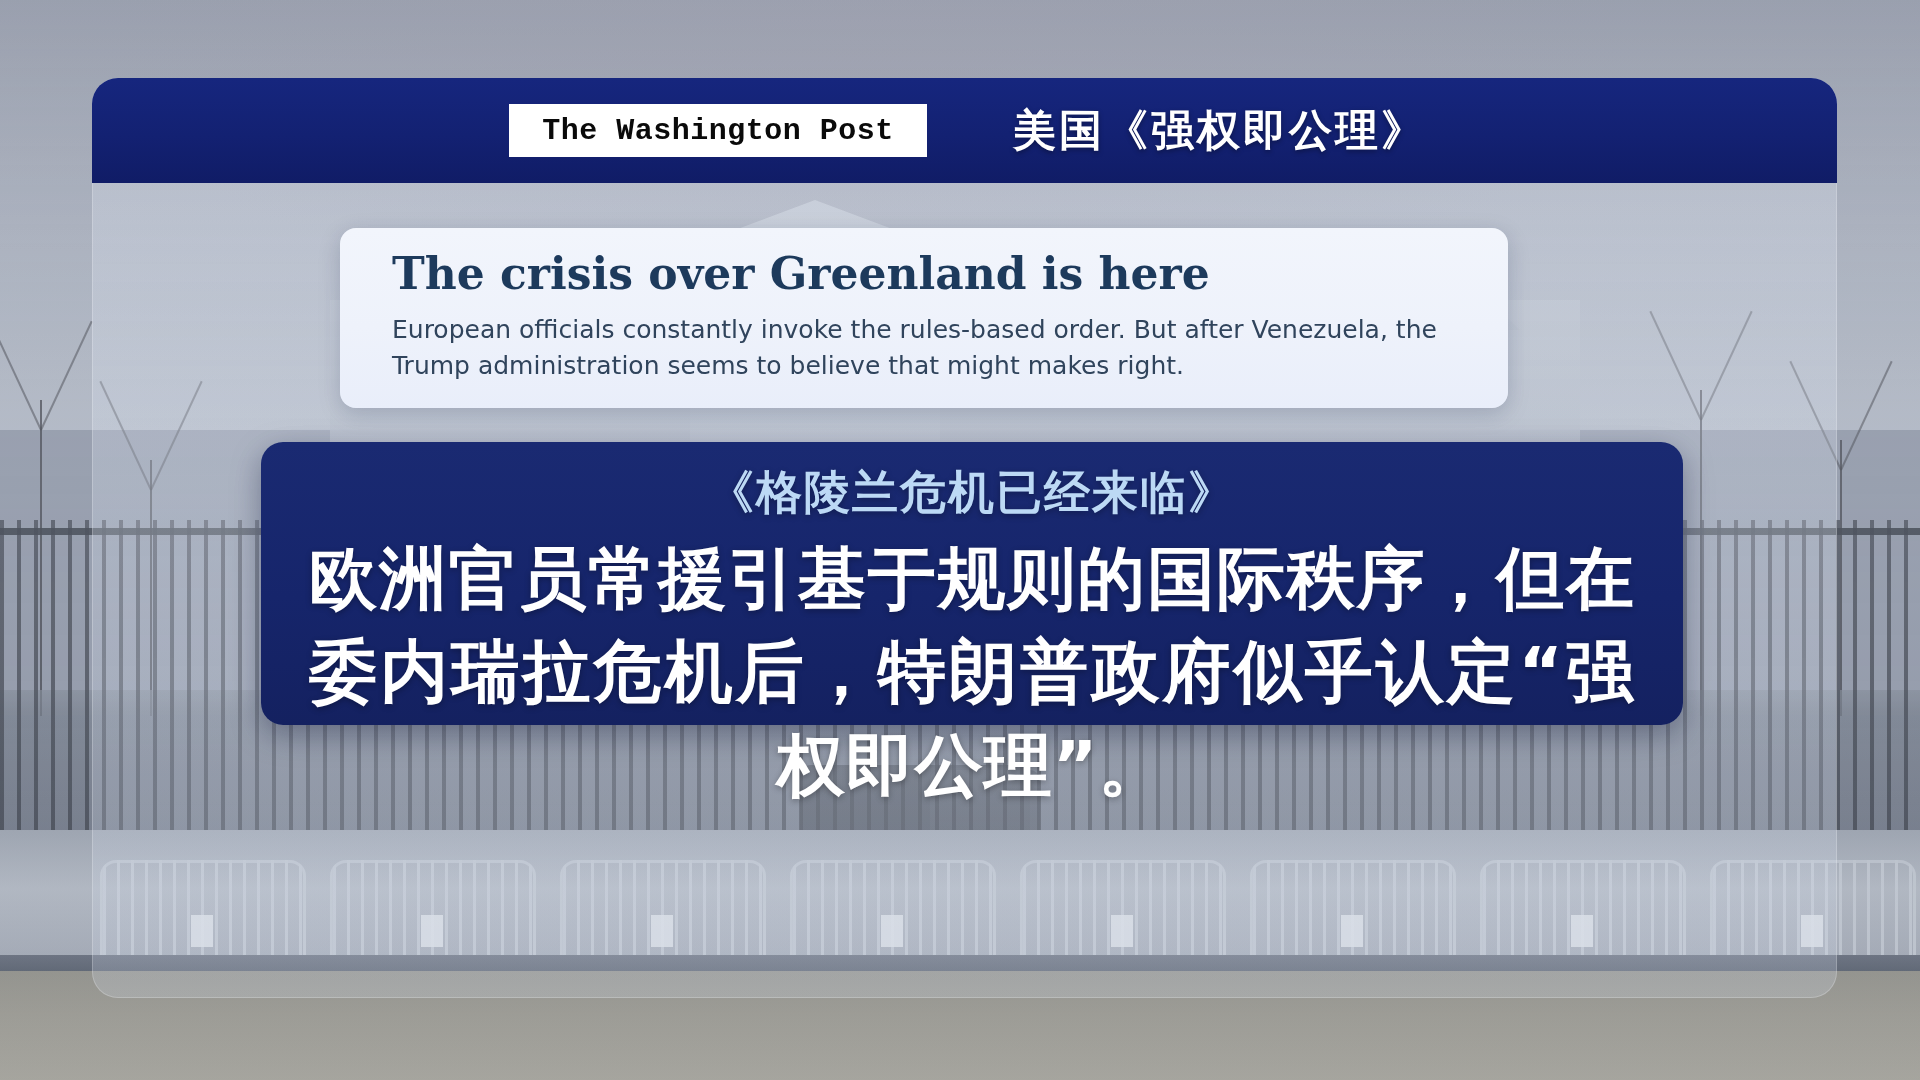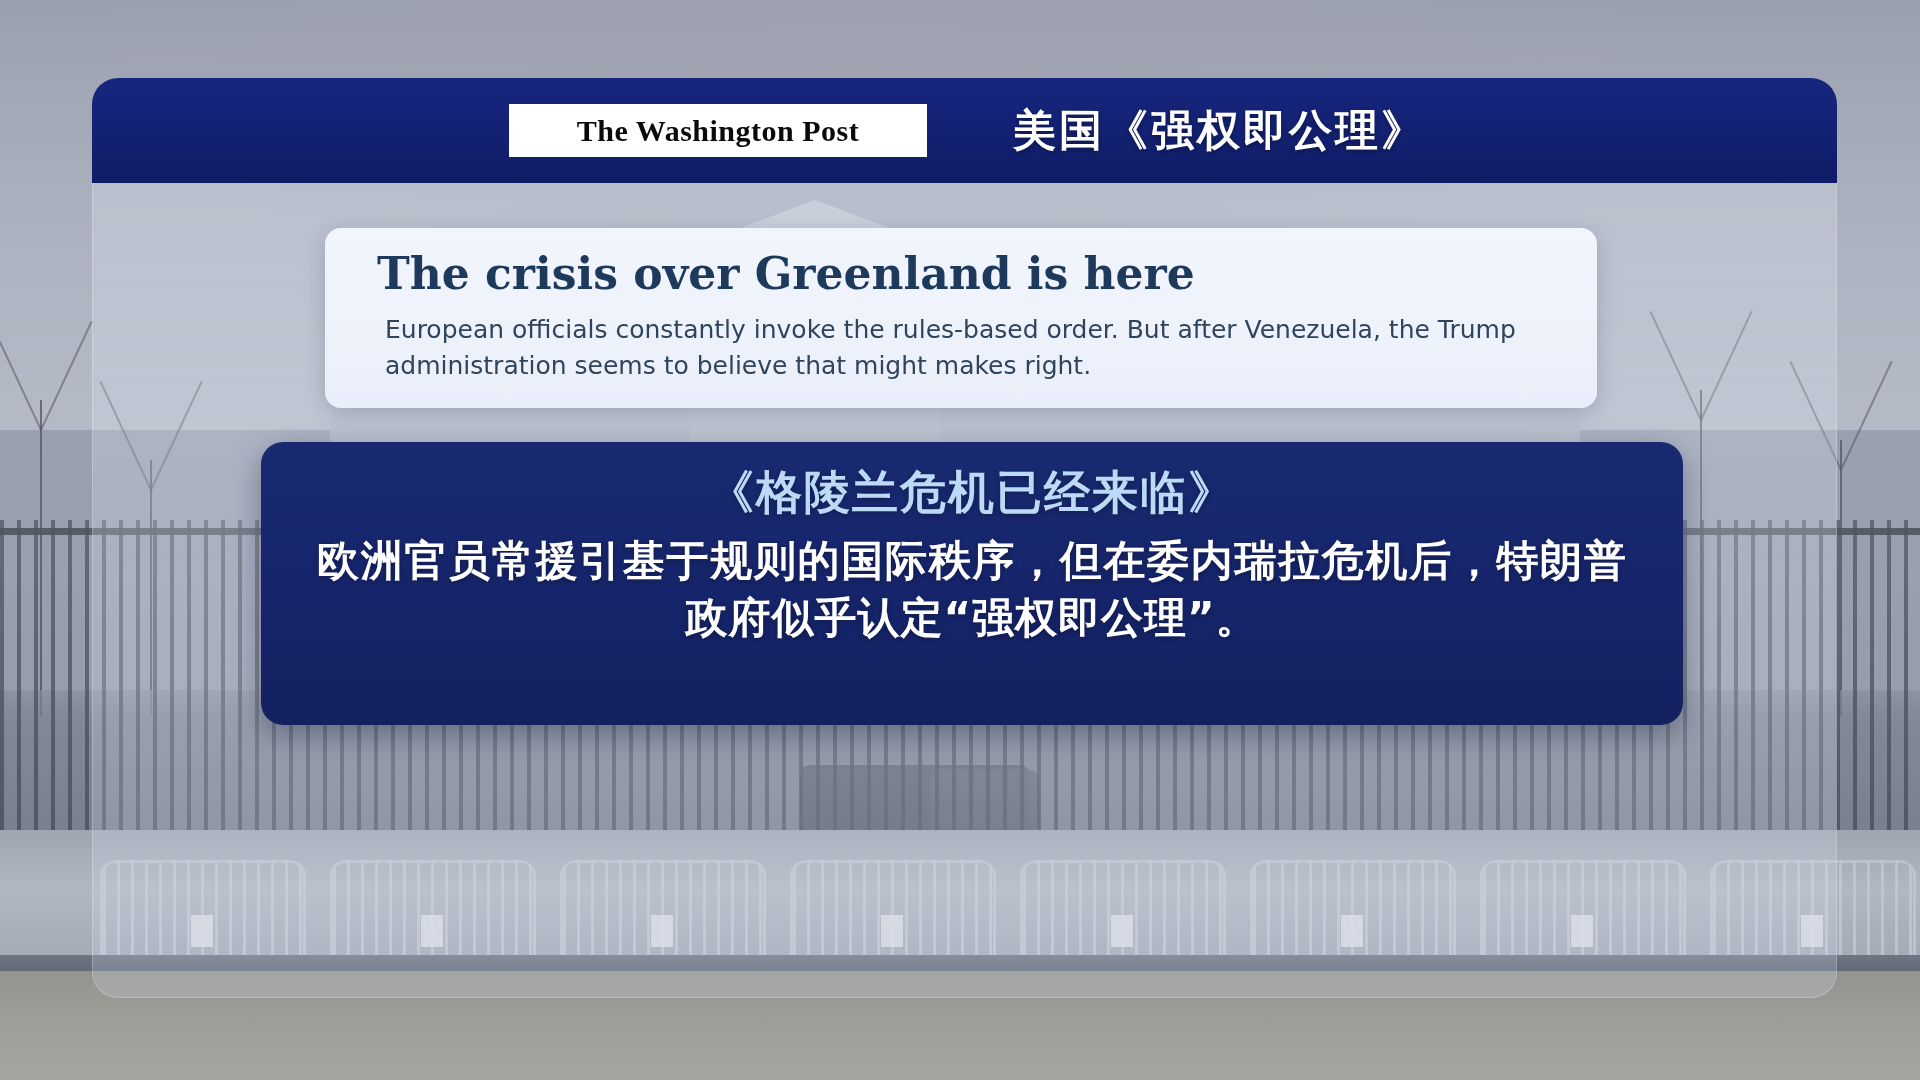"The Washington Post" .wp-logo { font-family: Liberation Serif, serif -> Liberation Mono, monospace }
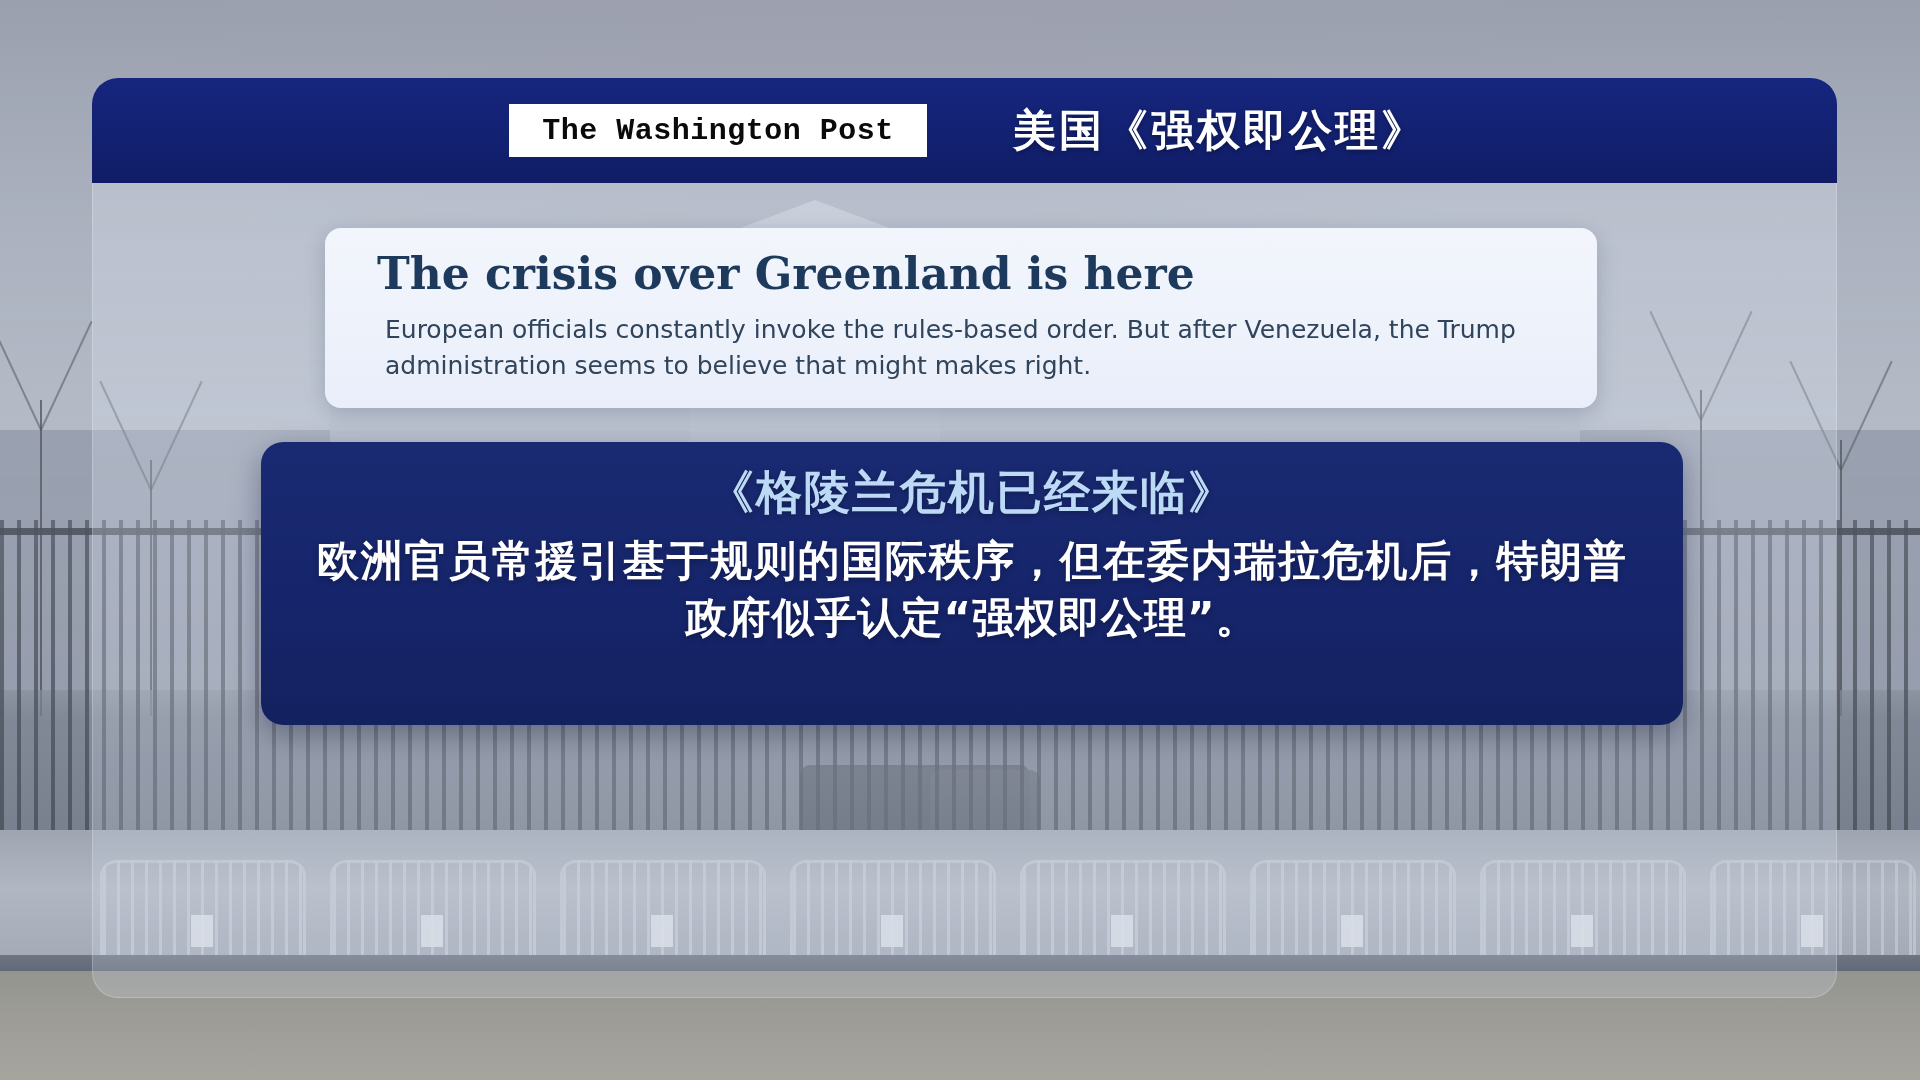"The crisis over Greenland is" .white-card { left: 325px -> 340px; width: 1272px -> 1168px }
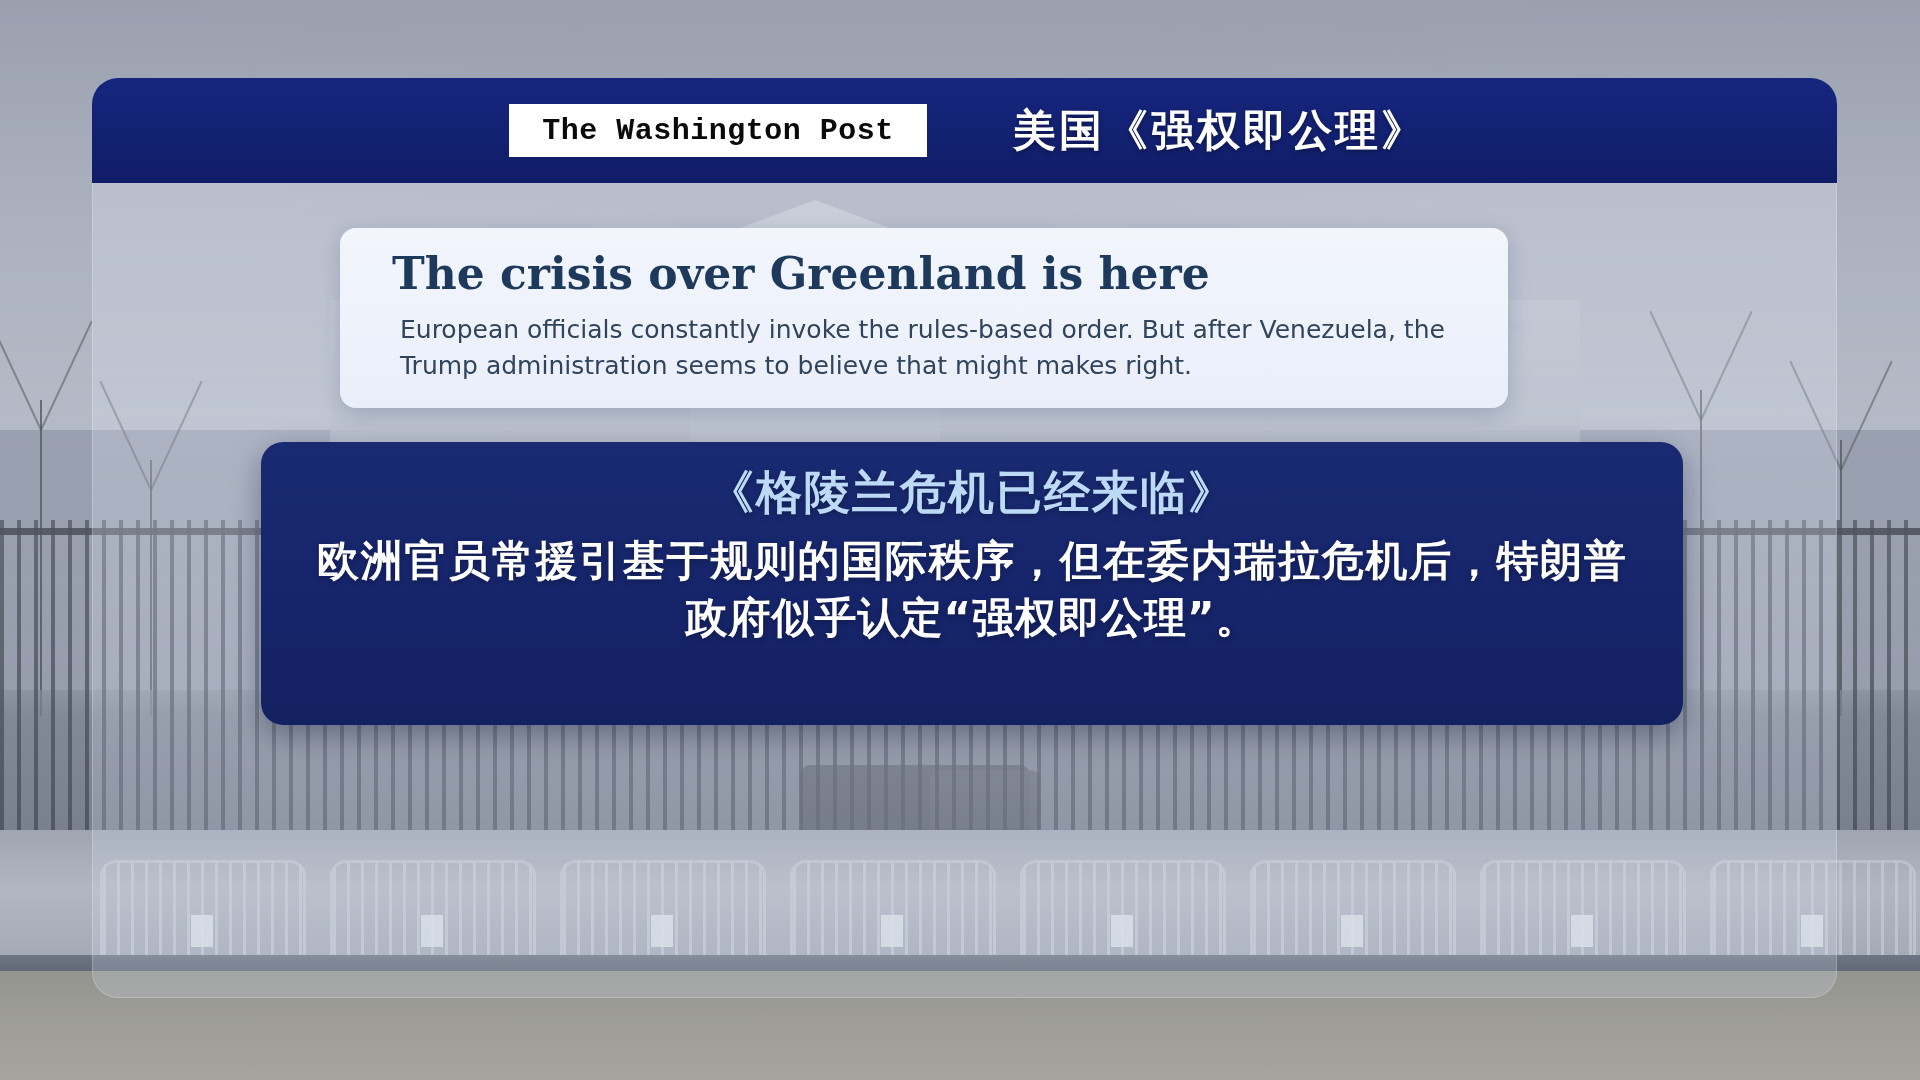"European officials constantly invoke the" .wc-sub { margin: 8px -> 0 }
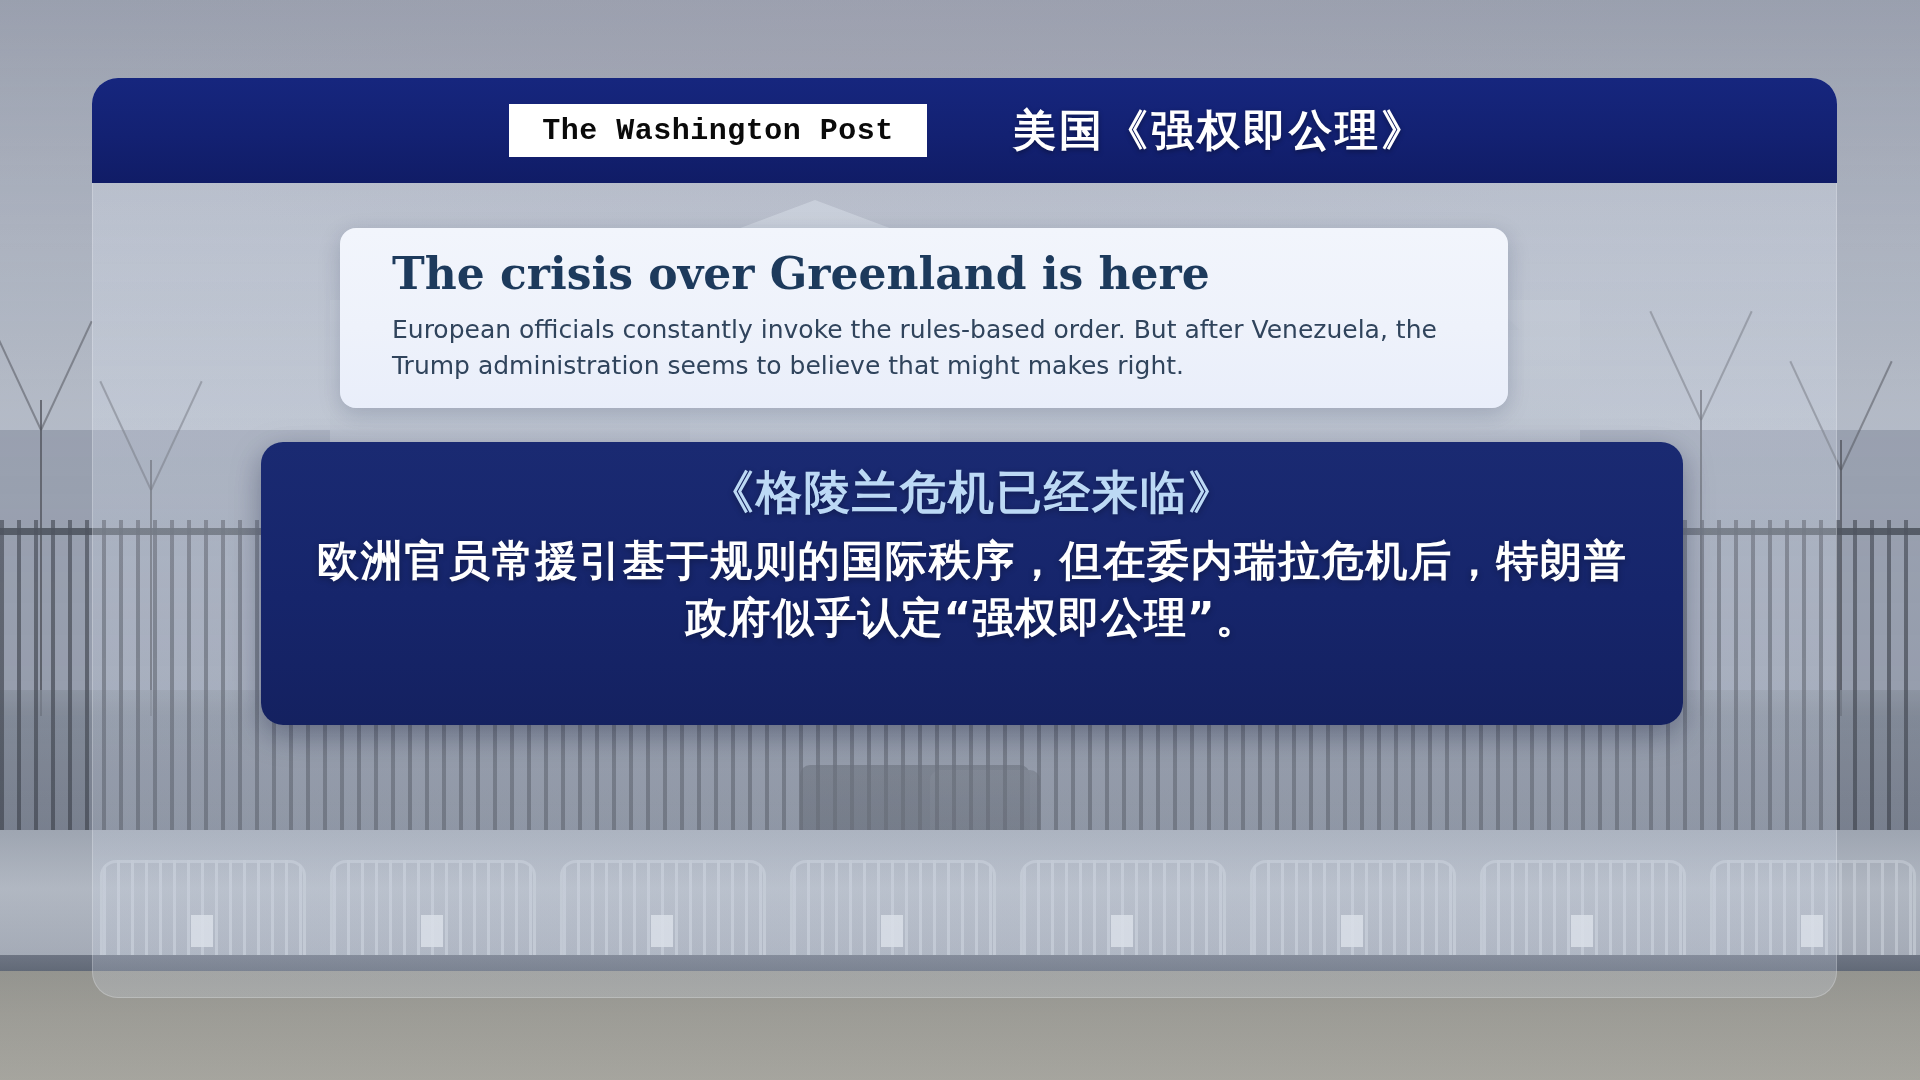"欧洲官员常援引基于规则的国际秩序，但在委内瑞拉危机后，特朗普政府似乎认定“强权即" .bc-body { font-size: 42px -> 68px; margin: 8px -> 0 }
